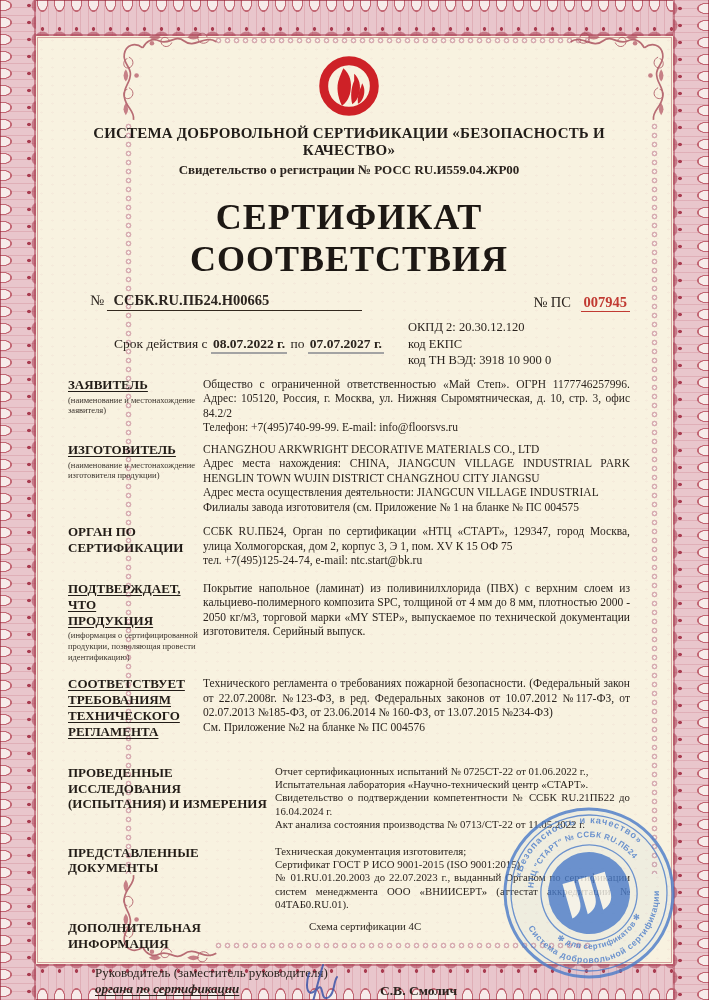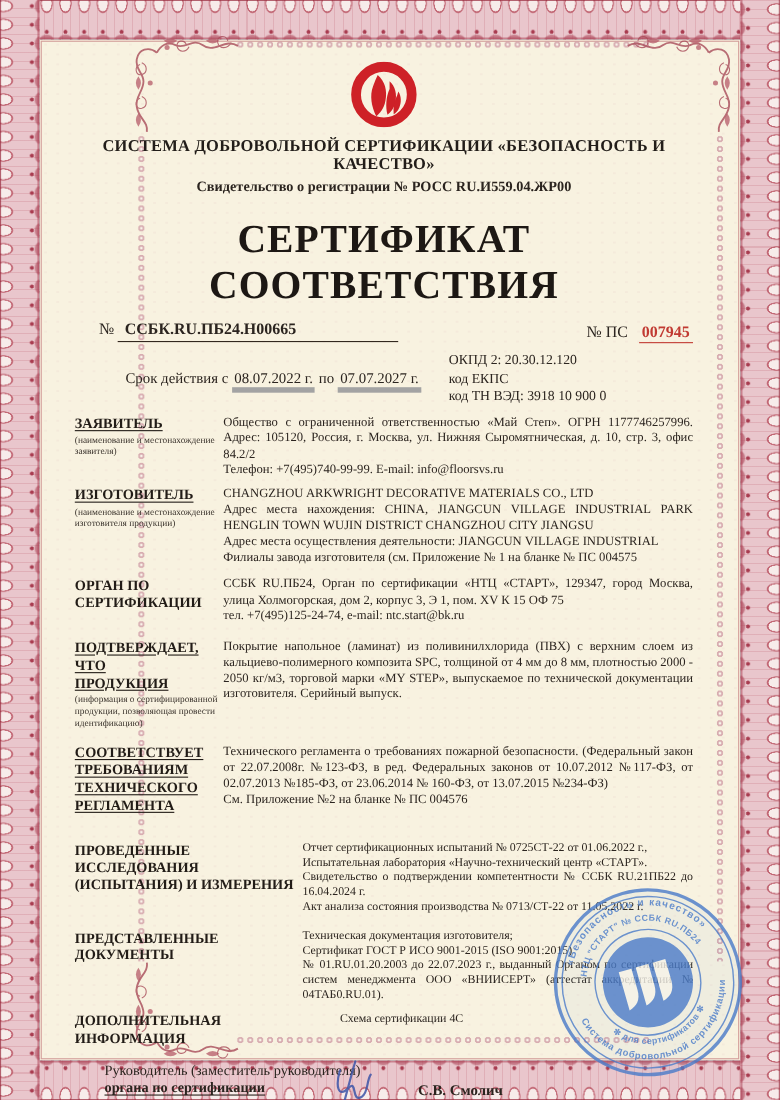"08.07.2022 г." .date-u { border-bottom: 5px solid #a3a3a3 -> 2px solid #a3a3a3; font-weight: 400 -> 700 }
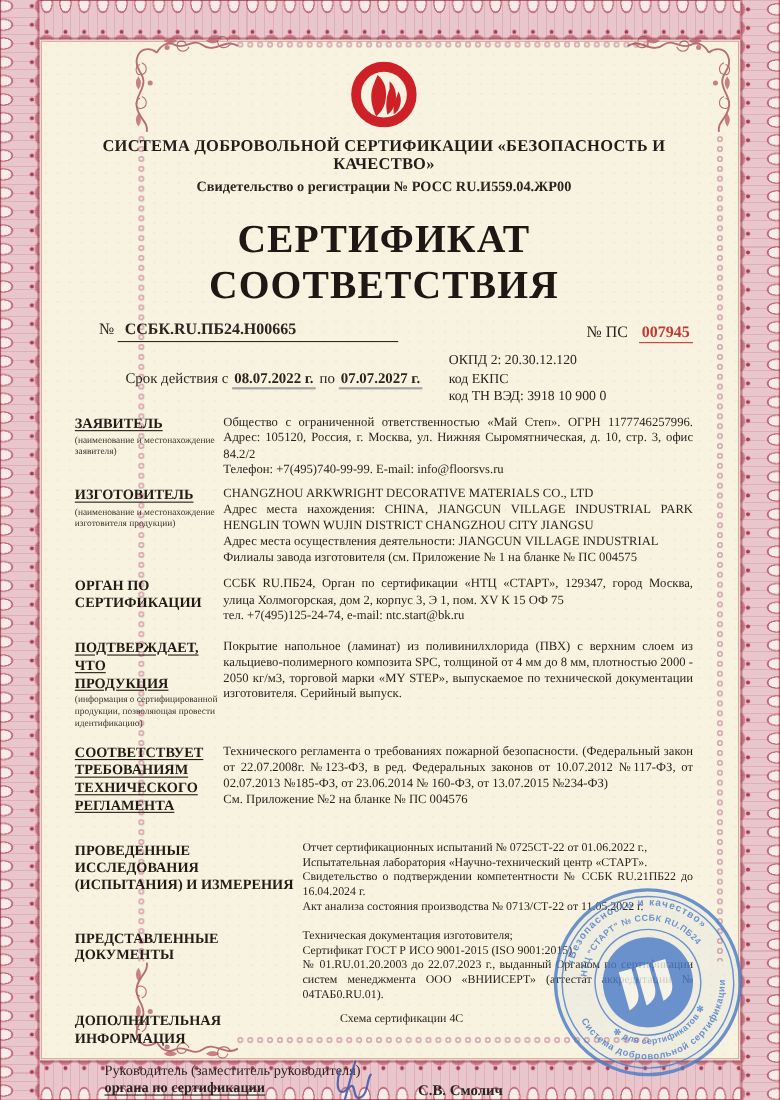"органа по сертификации" .sig-underlined { font-style: none -> italic }
